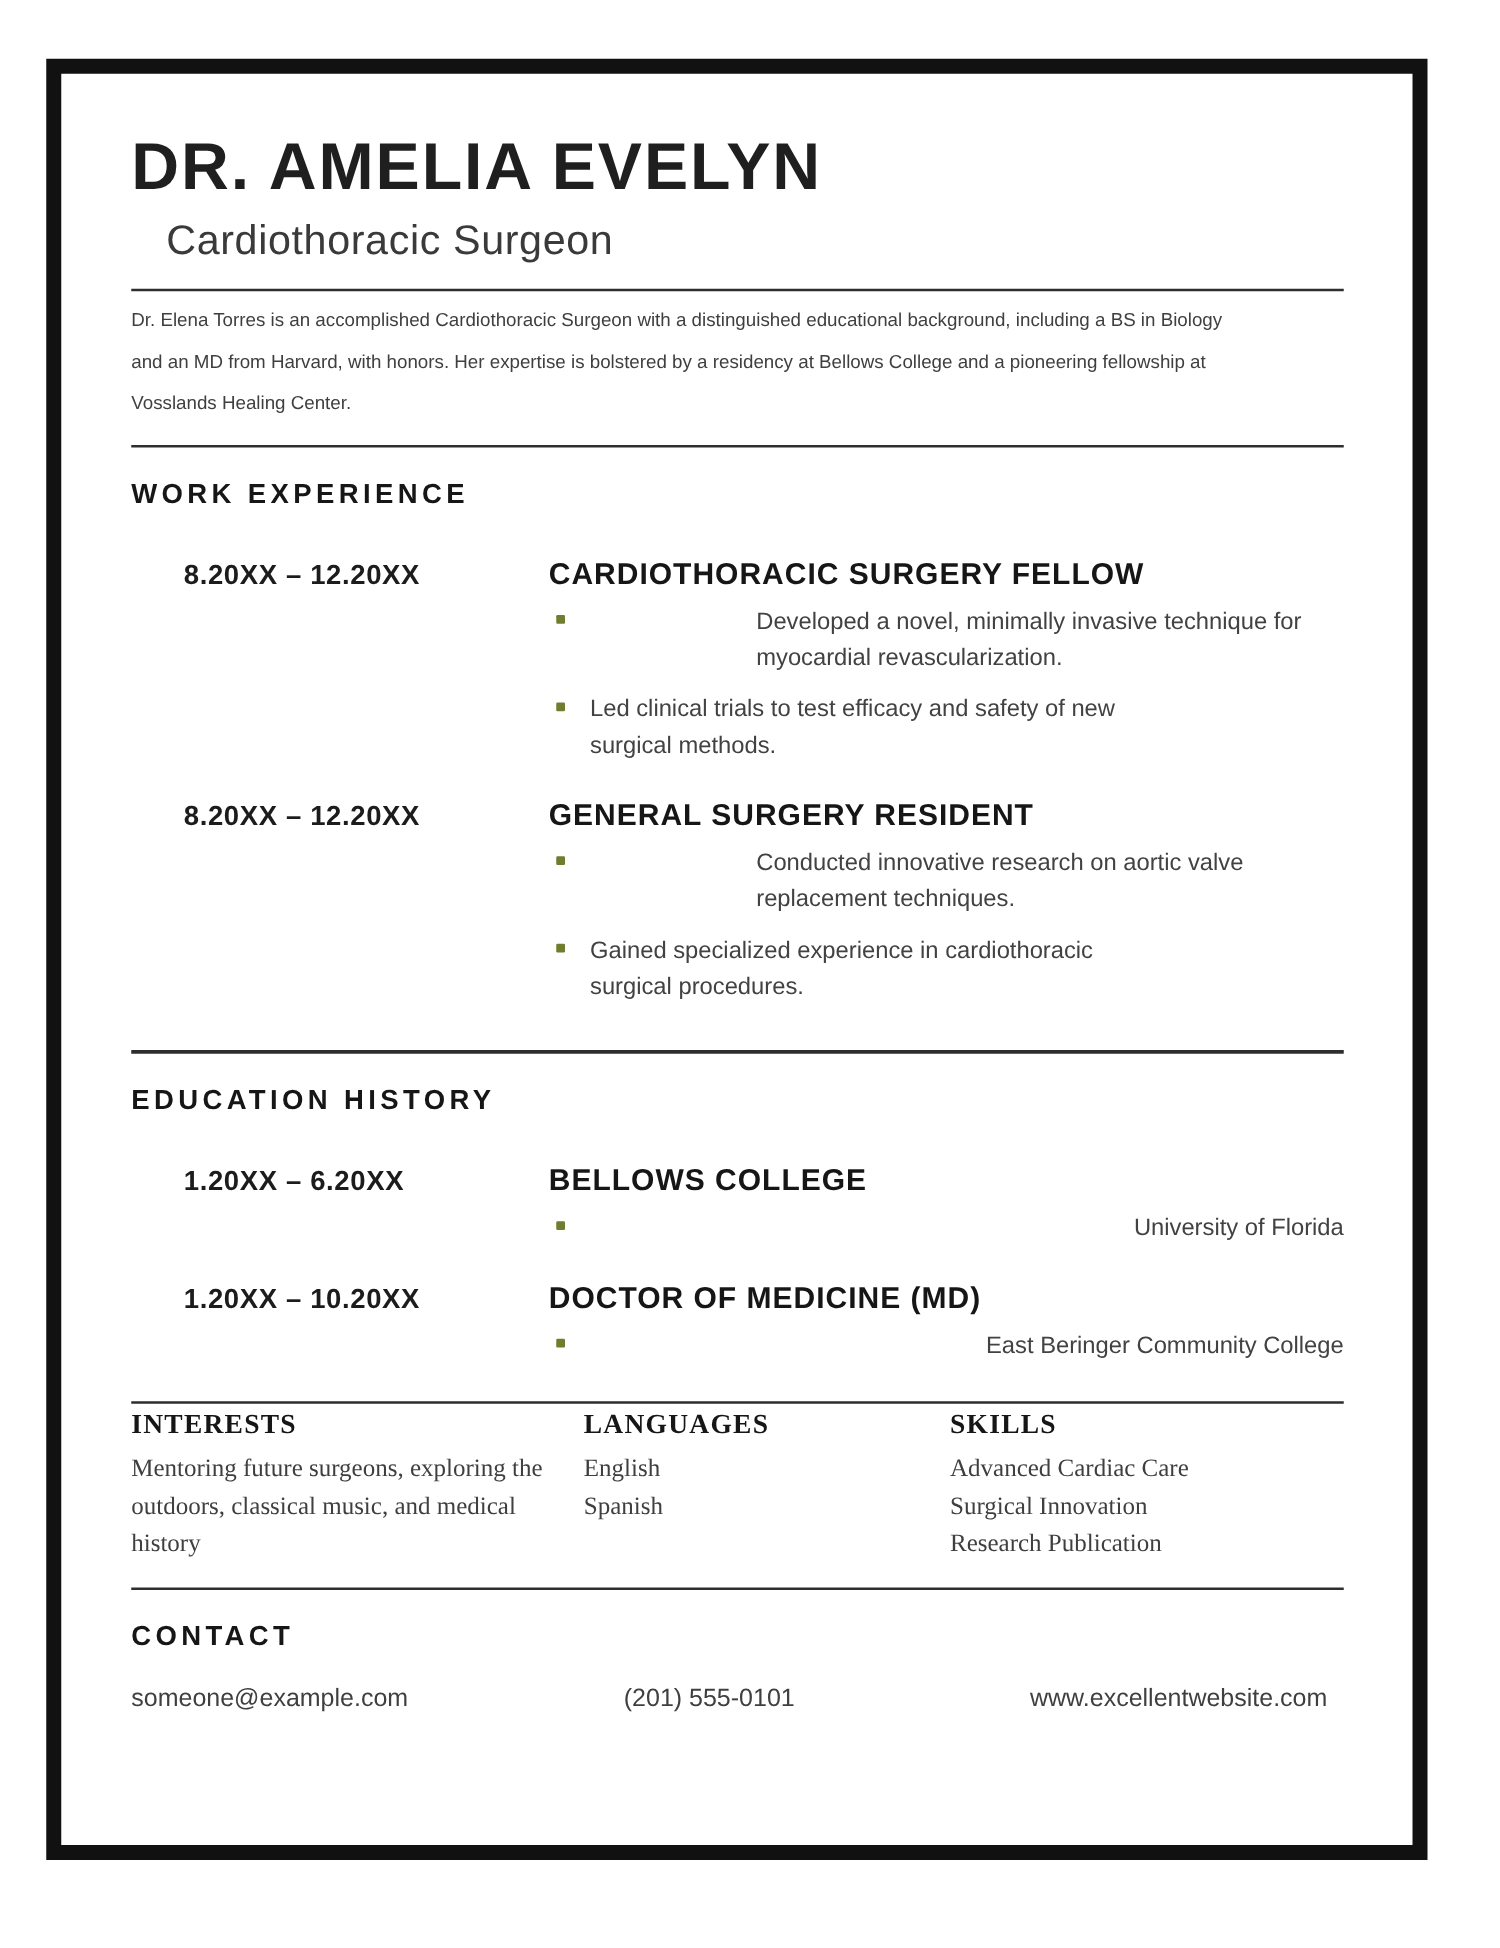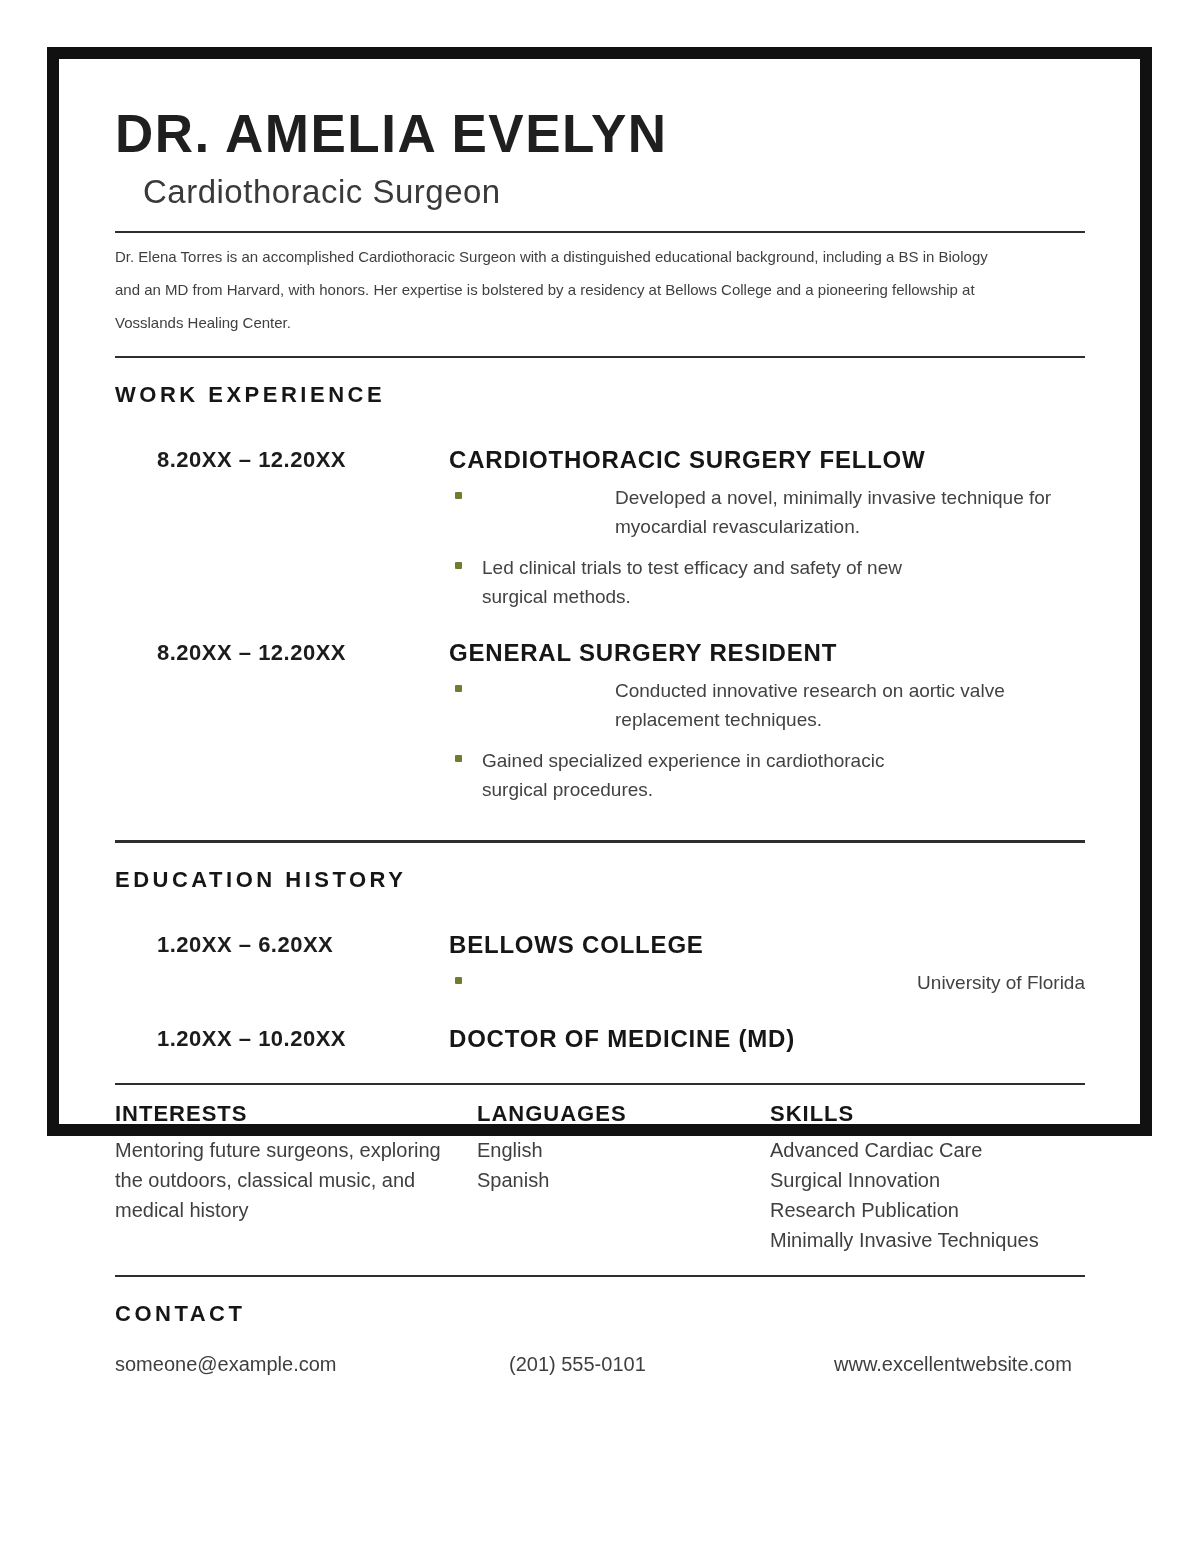"DR. AMELIA EVELYN" .frame { height: 1089px -> 1441px; left: 47px -> 37px }
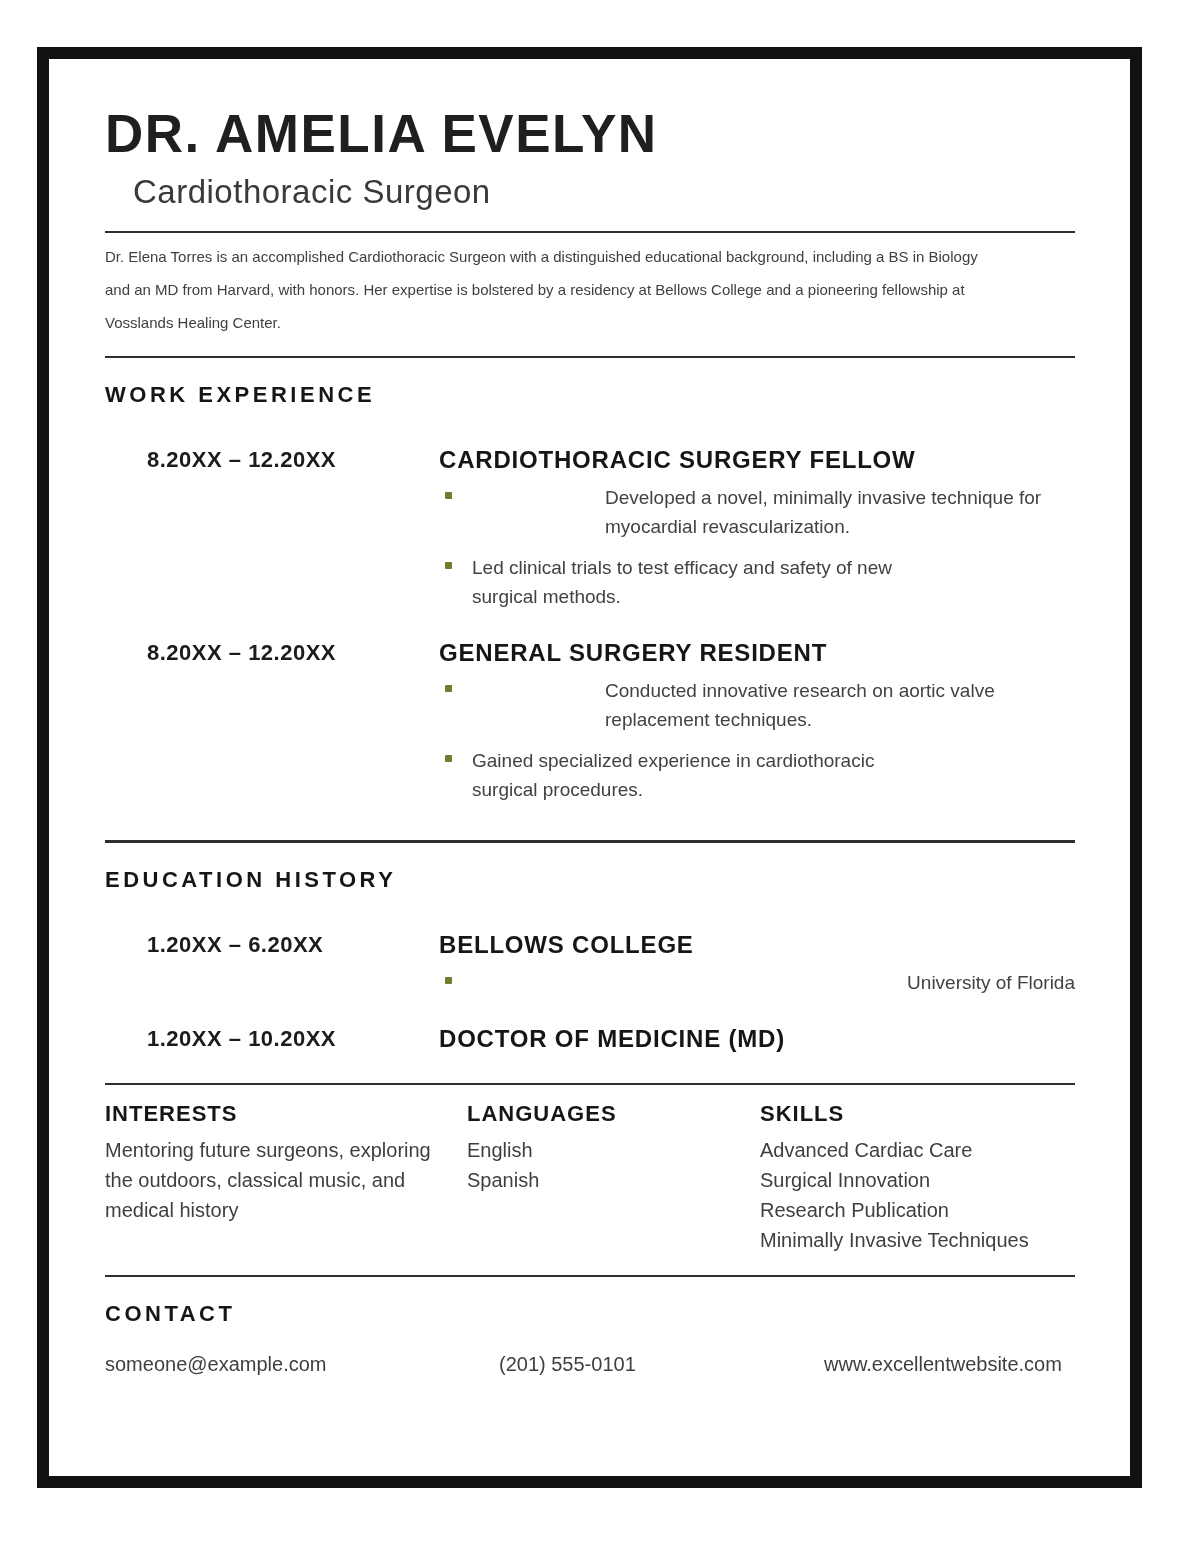"East Beringer Community College" div.bullets { html: none -> <div> <div> <span></span> <span>East Beringer Community College</span> </div> </div> }
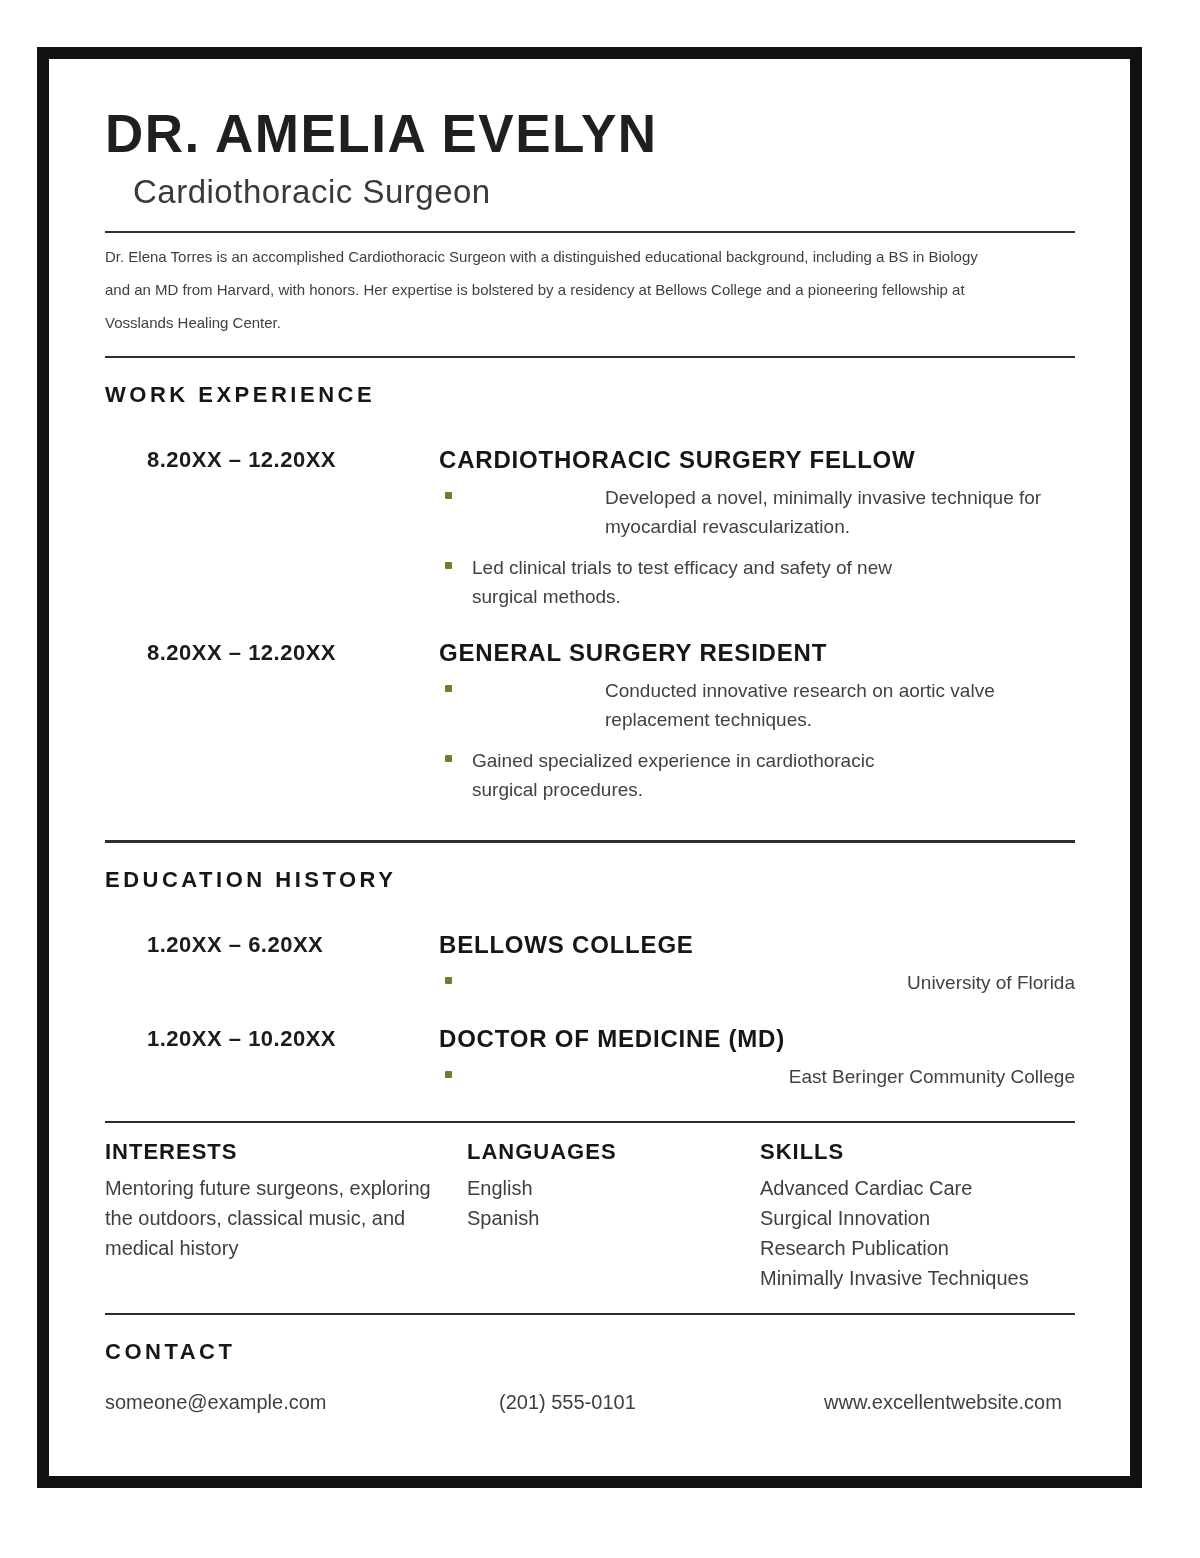"INTERESTS" .cols { font-family: none -> Liberation Serif, serif; margin-top: 16px -> 3px }
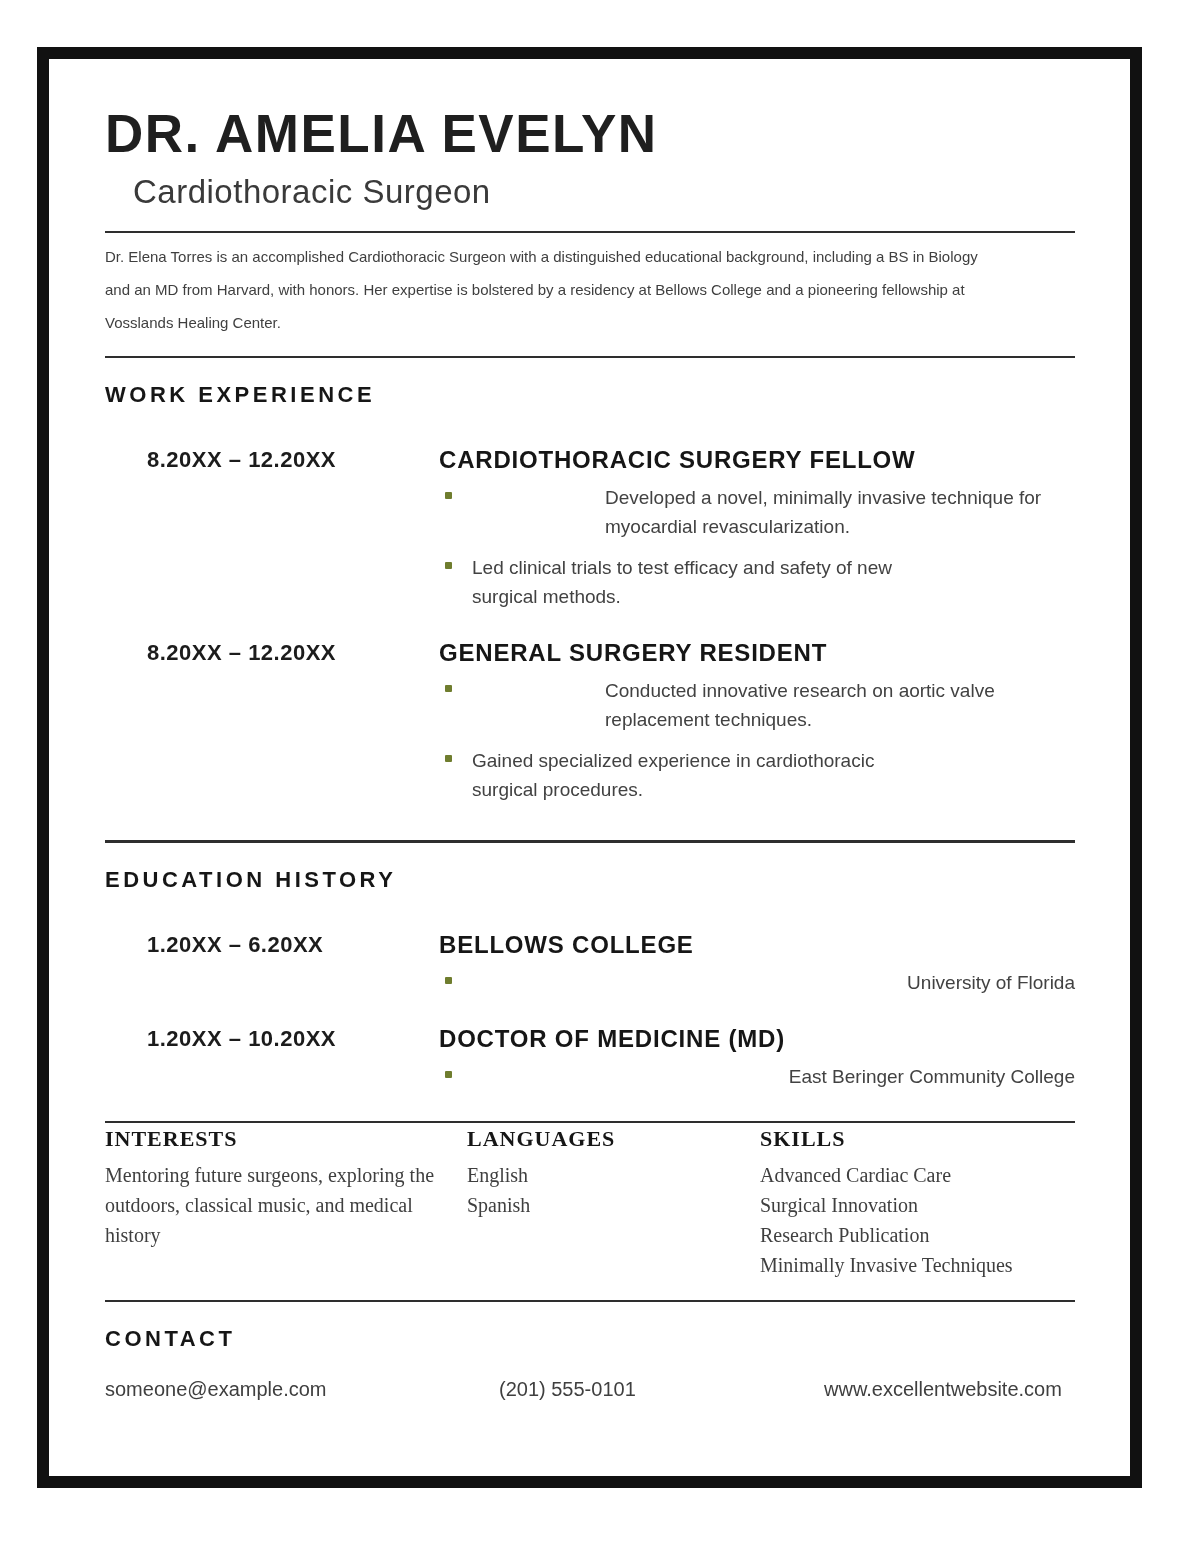"Minimally Invasive Techniques" div.col-line { html: <div>Minimally Invasive Techniques</div> -> none }
